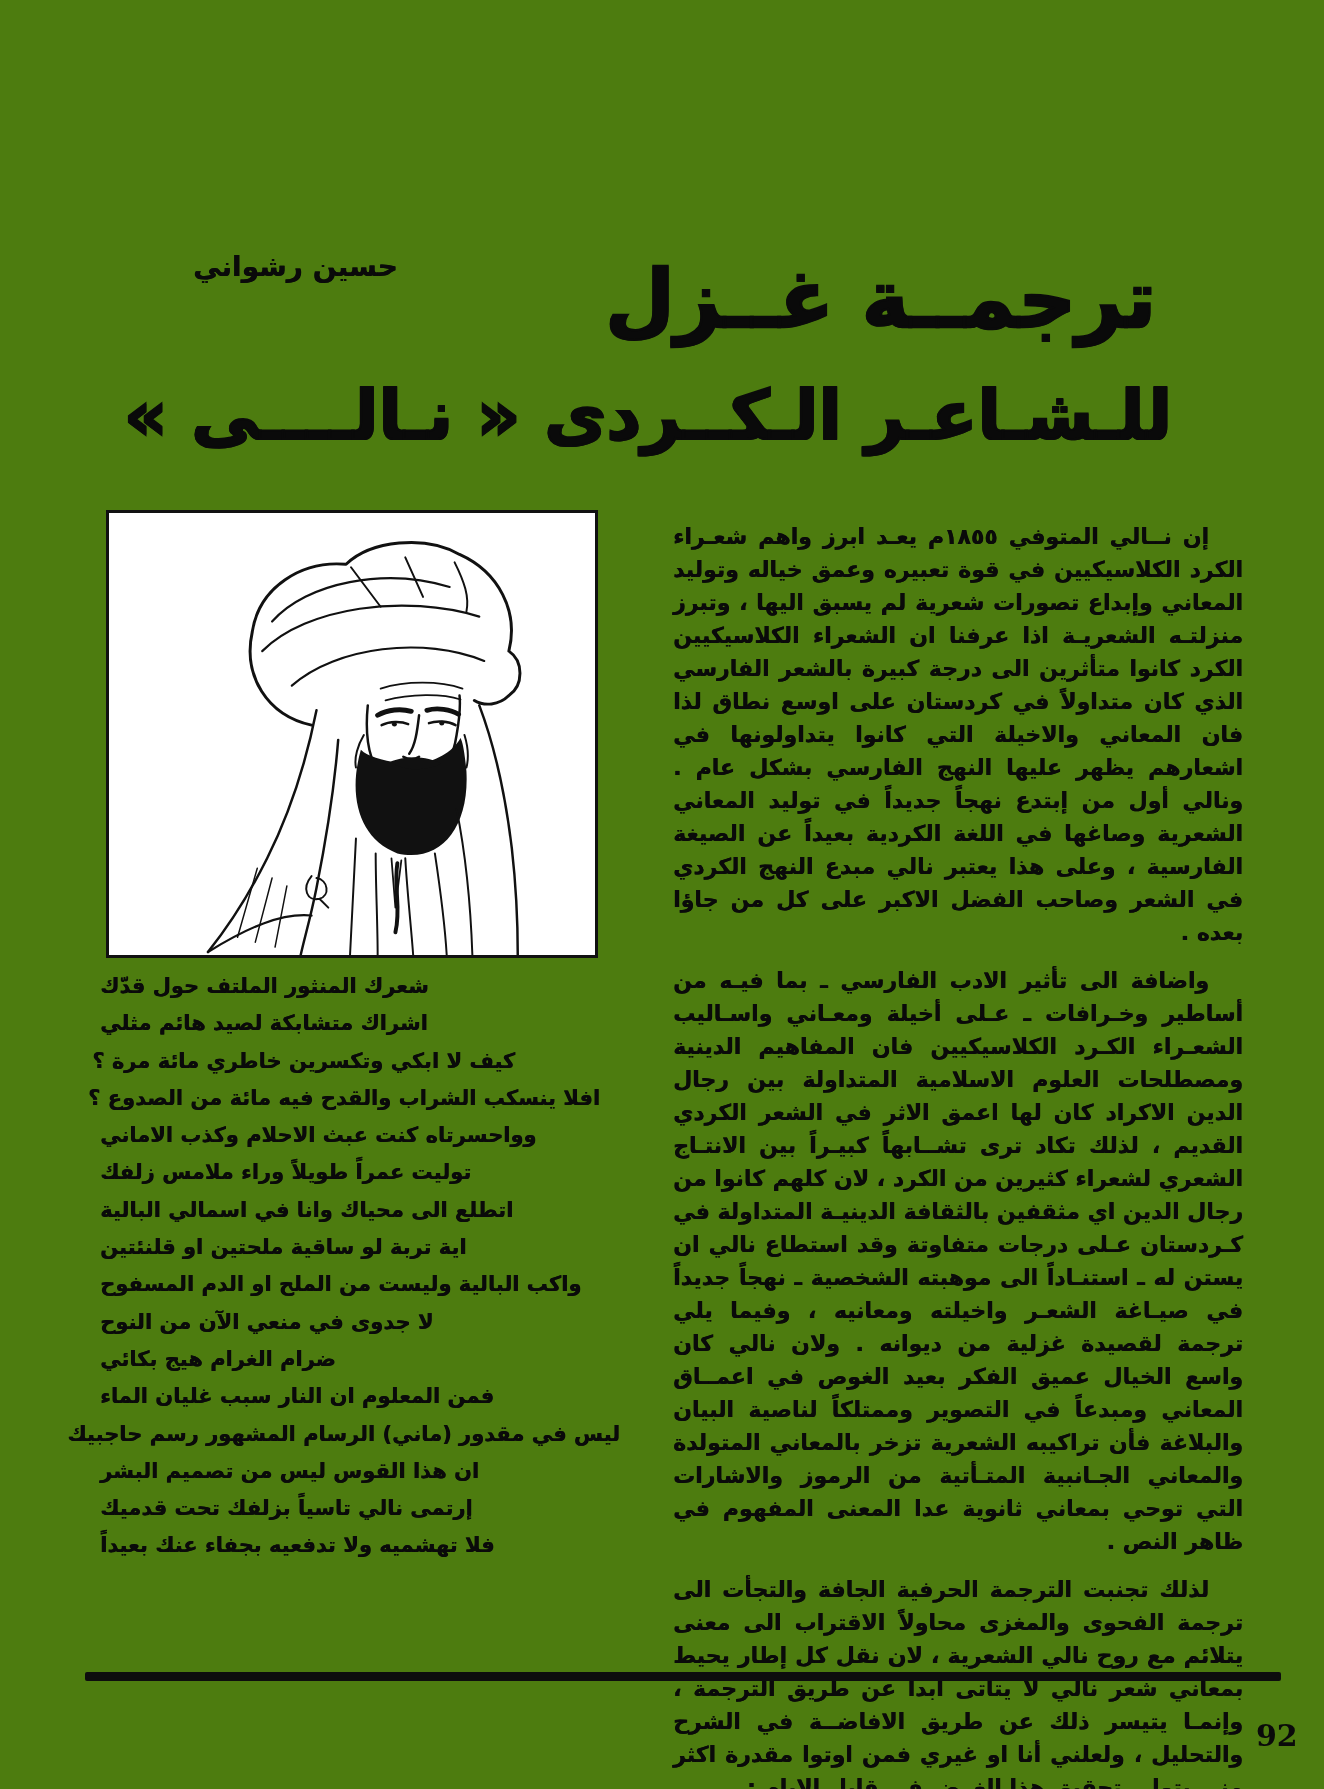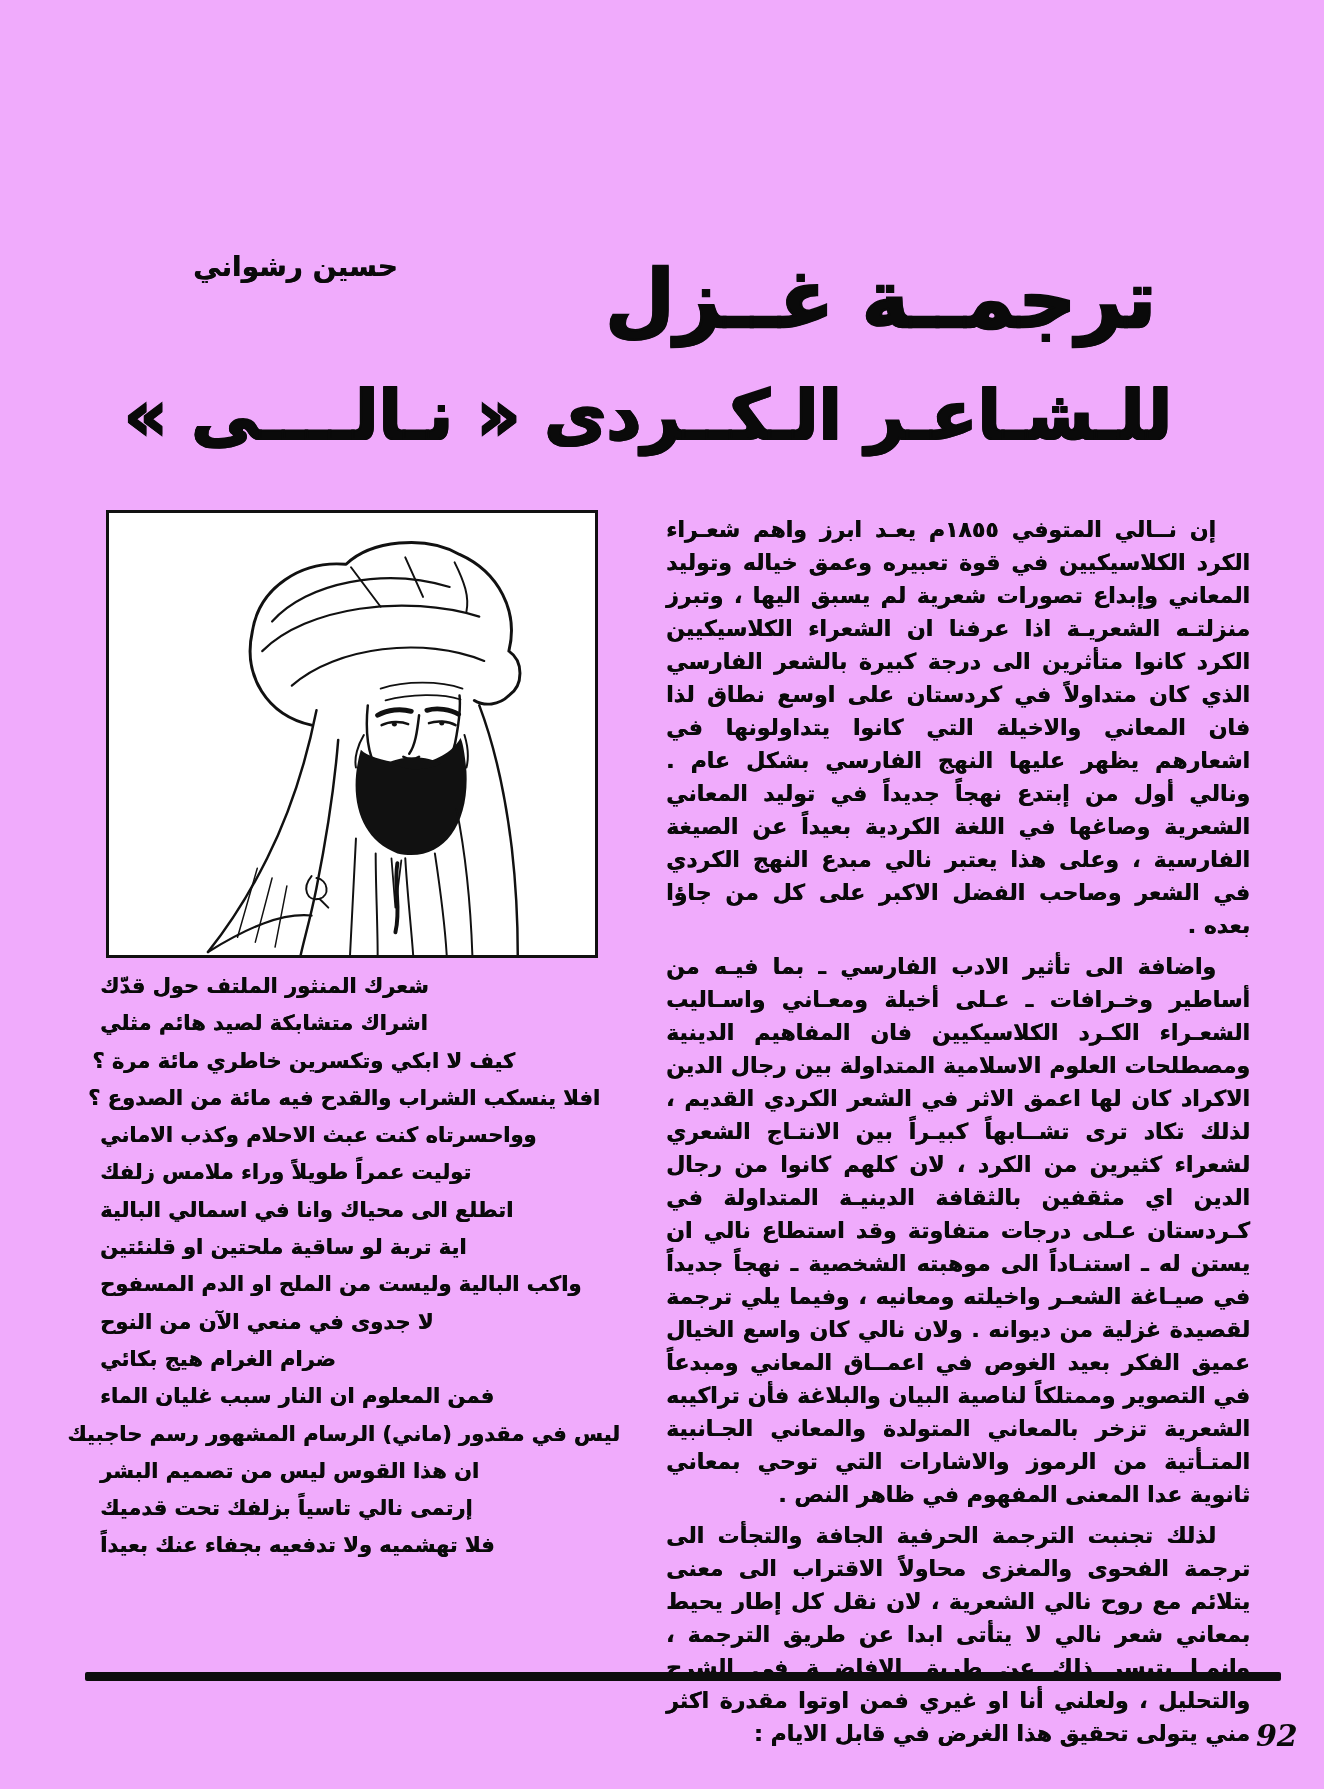"حسين رشواني" .page { background: #f0abfc -> #4d7c0f }
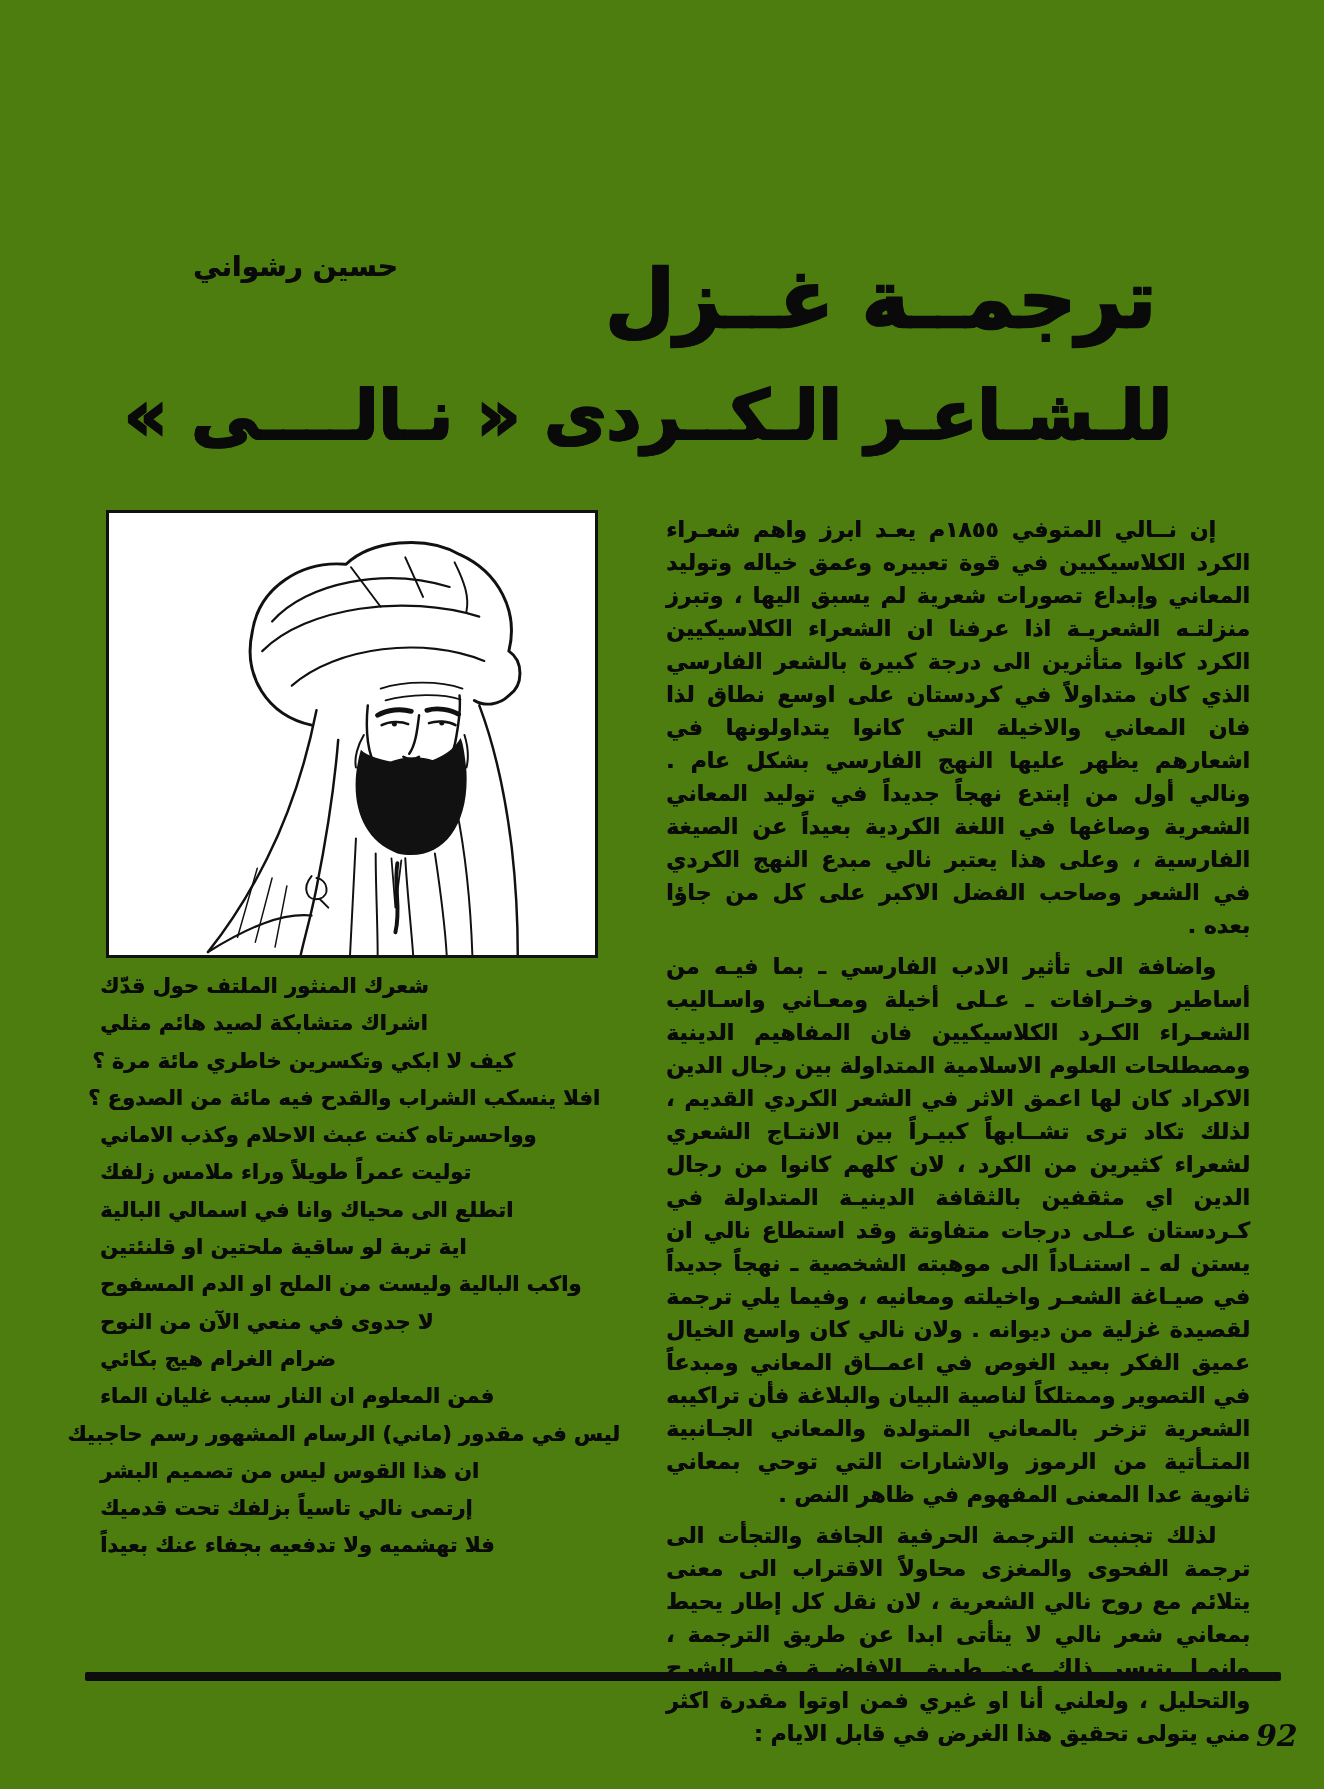"إن نــالي المتوفي ١٨٥٥م يعـد" .body-col p { margin: 8px -> 15px }
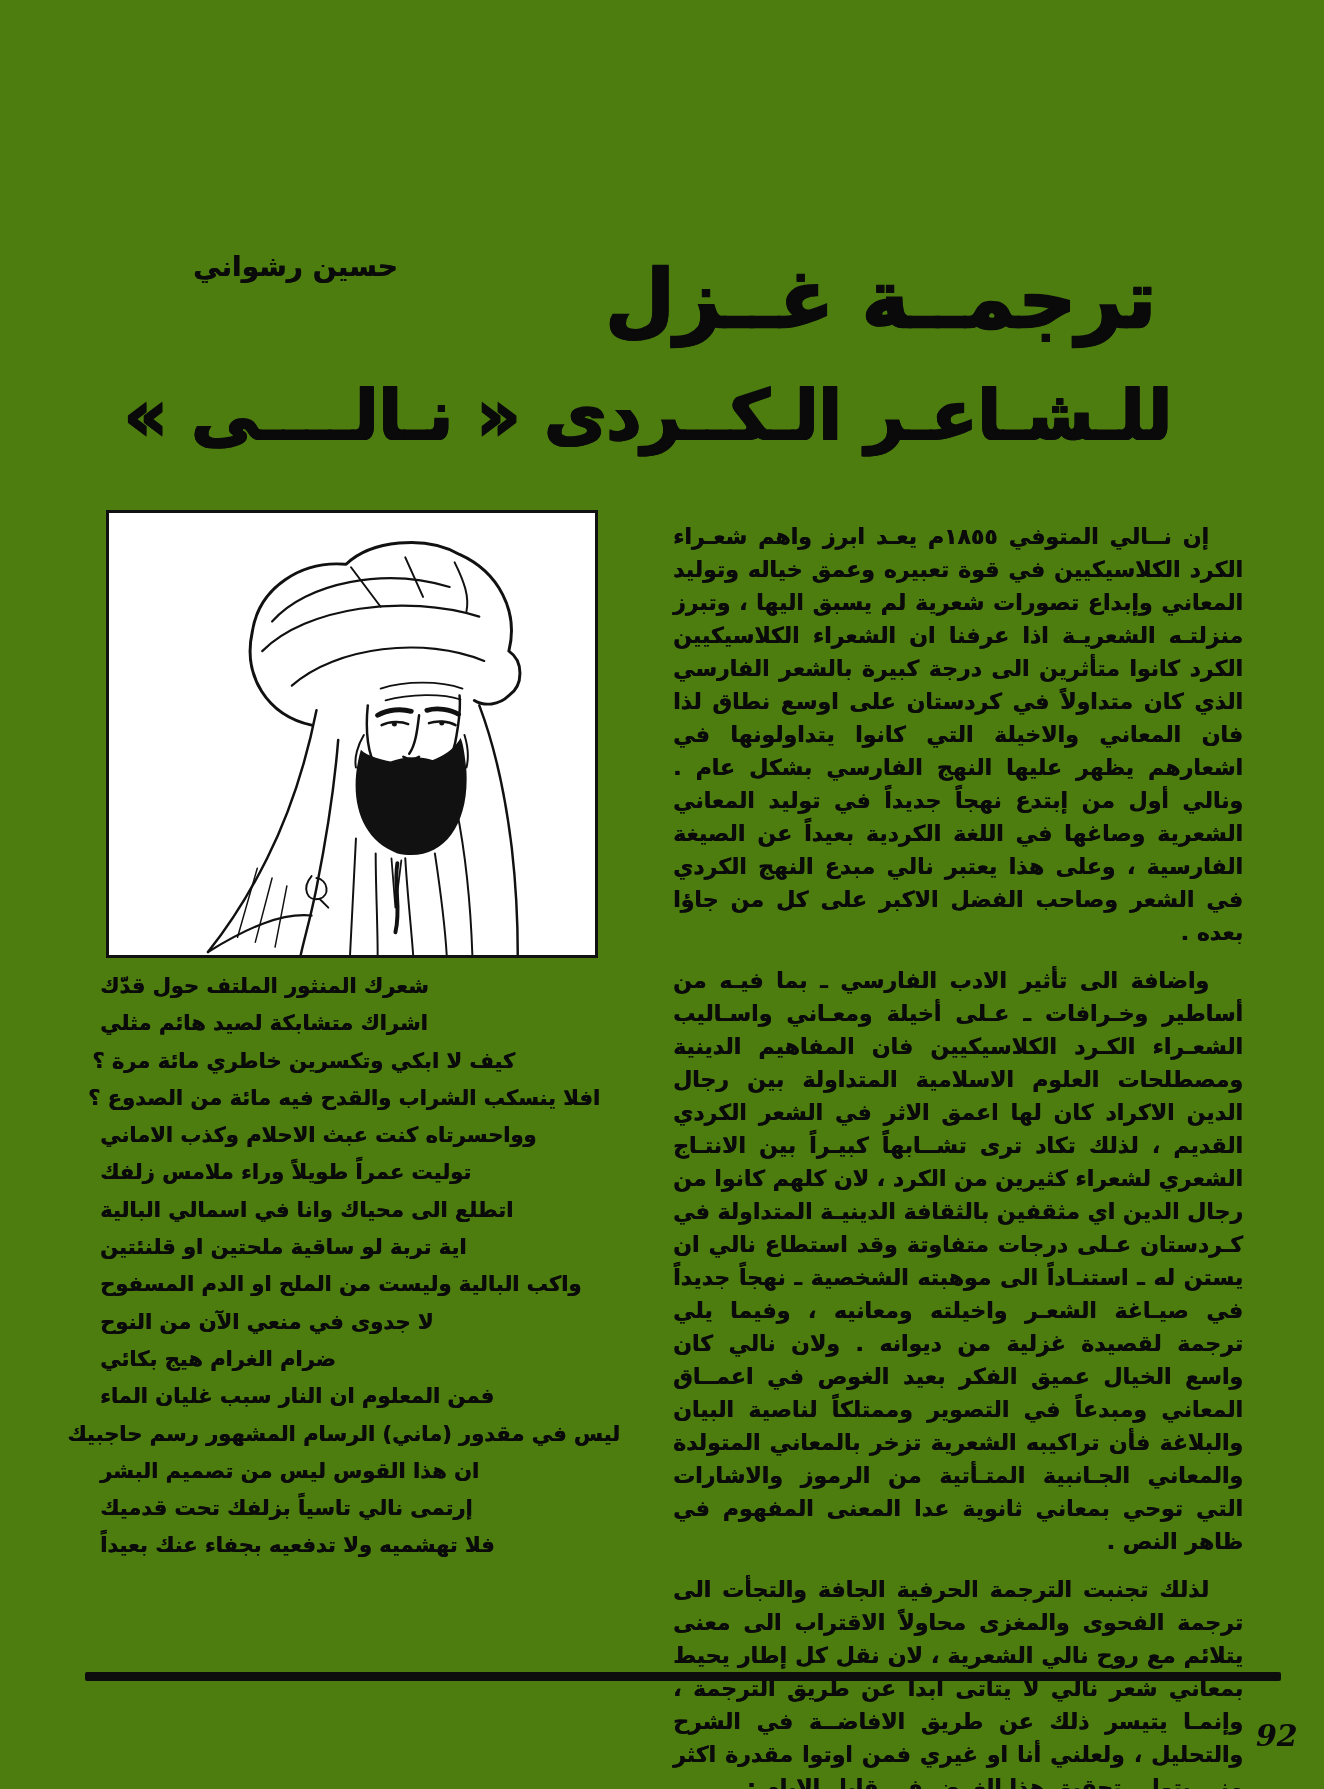"92" .page-number { font-style: italic -> none }
